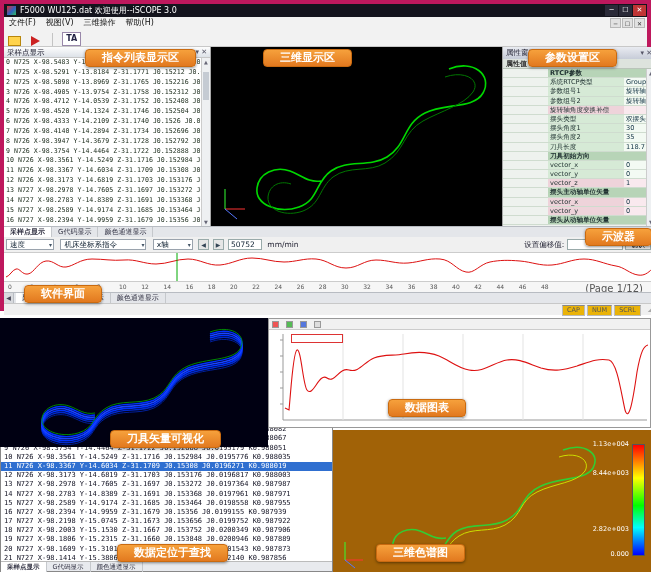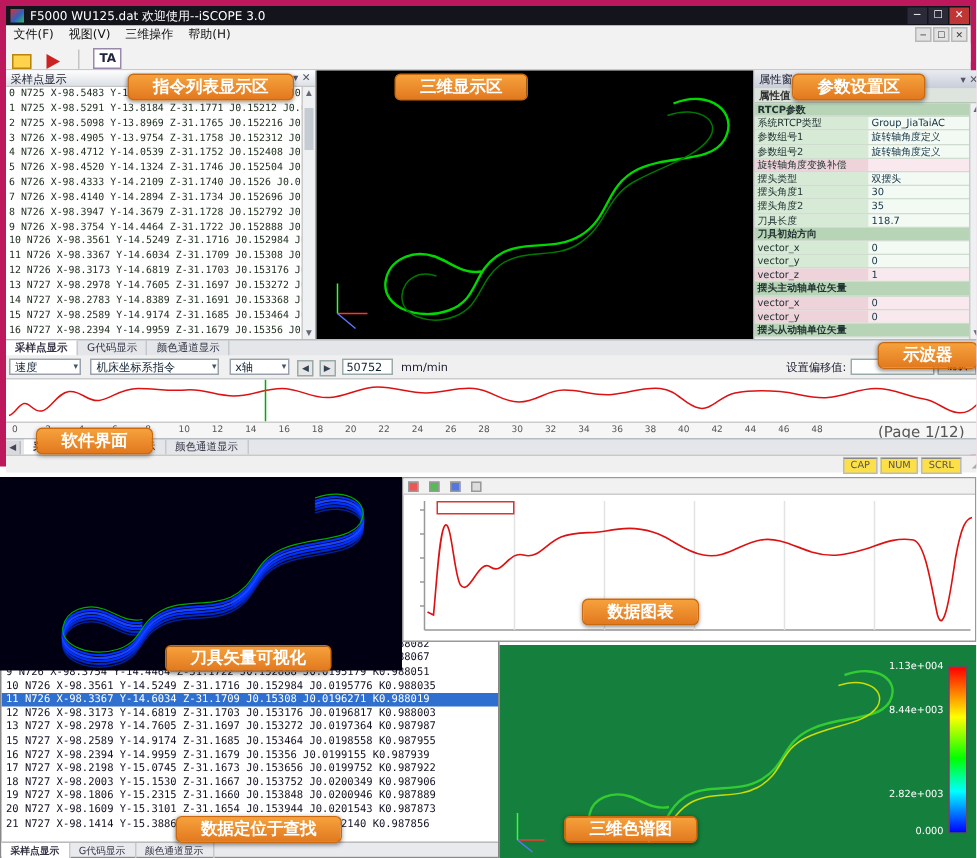"RTCP参数" .prow { padding-left: none -> 45px }
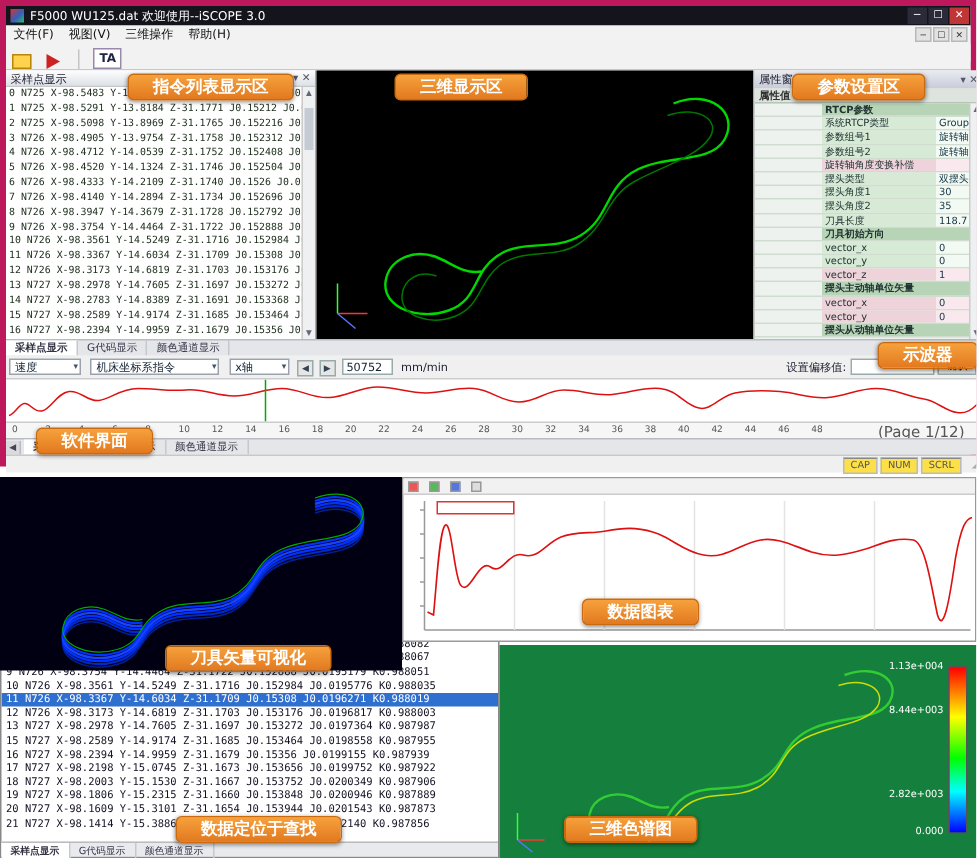"CAP" .status-keys > div { background: #fde047 -> #eab308 }
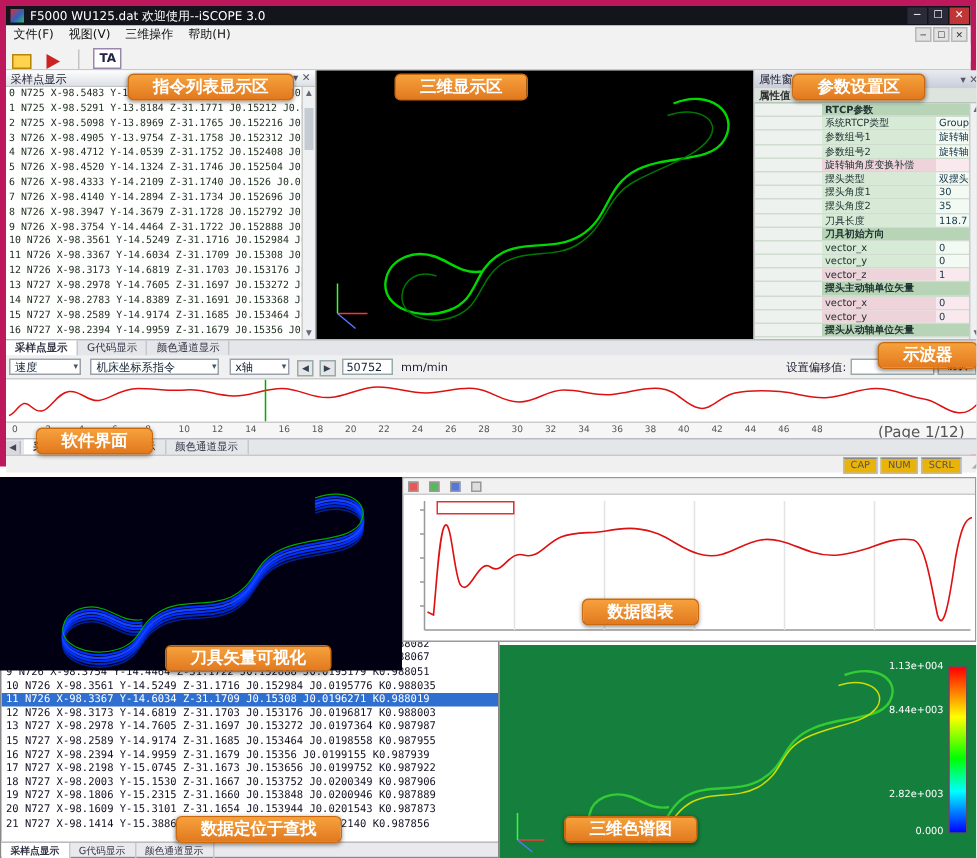"1.13e+004" .spectrum { background: #15803d -> #a16207 }
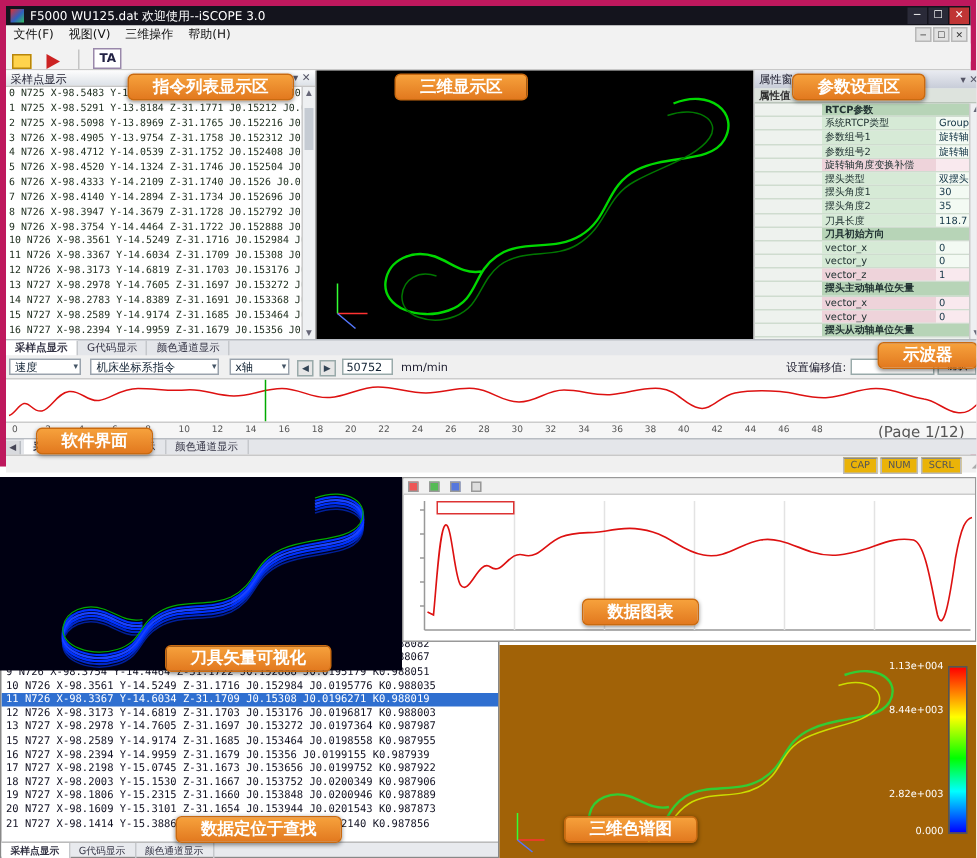"14 N727 X-98.2783 Y-14.8389 Z-31.1691 J0.153368" div.lrow { html: none -> <div>14 N727 X-98.2783 Y-14.8389 Z-31.1691 J0.153368 J0.0197961 K0.987971</div> }
